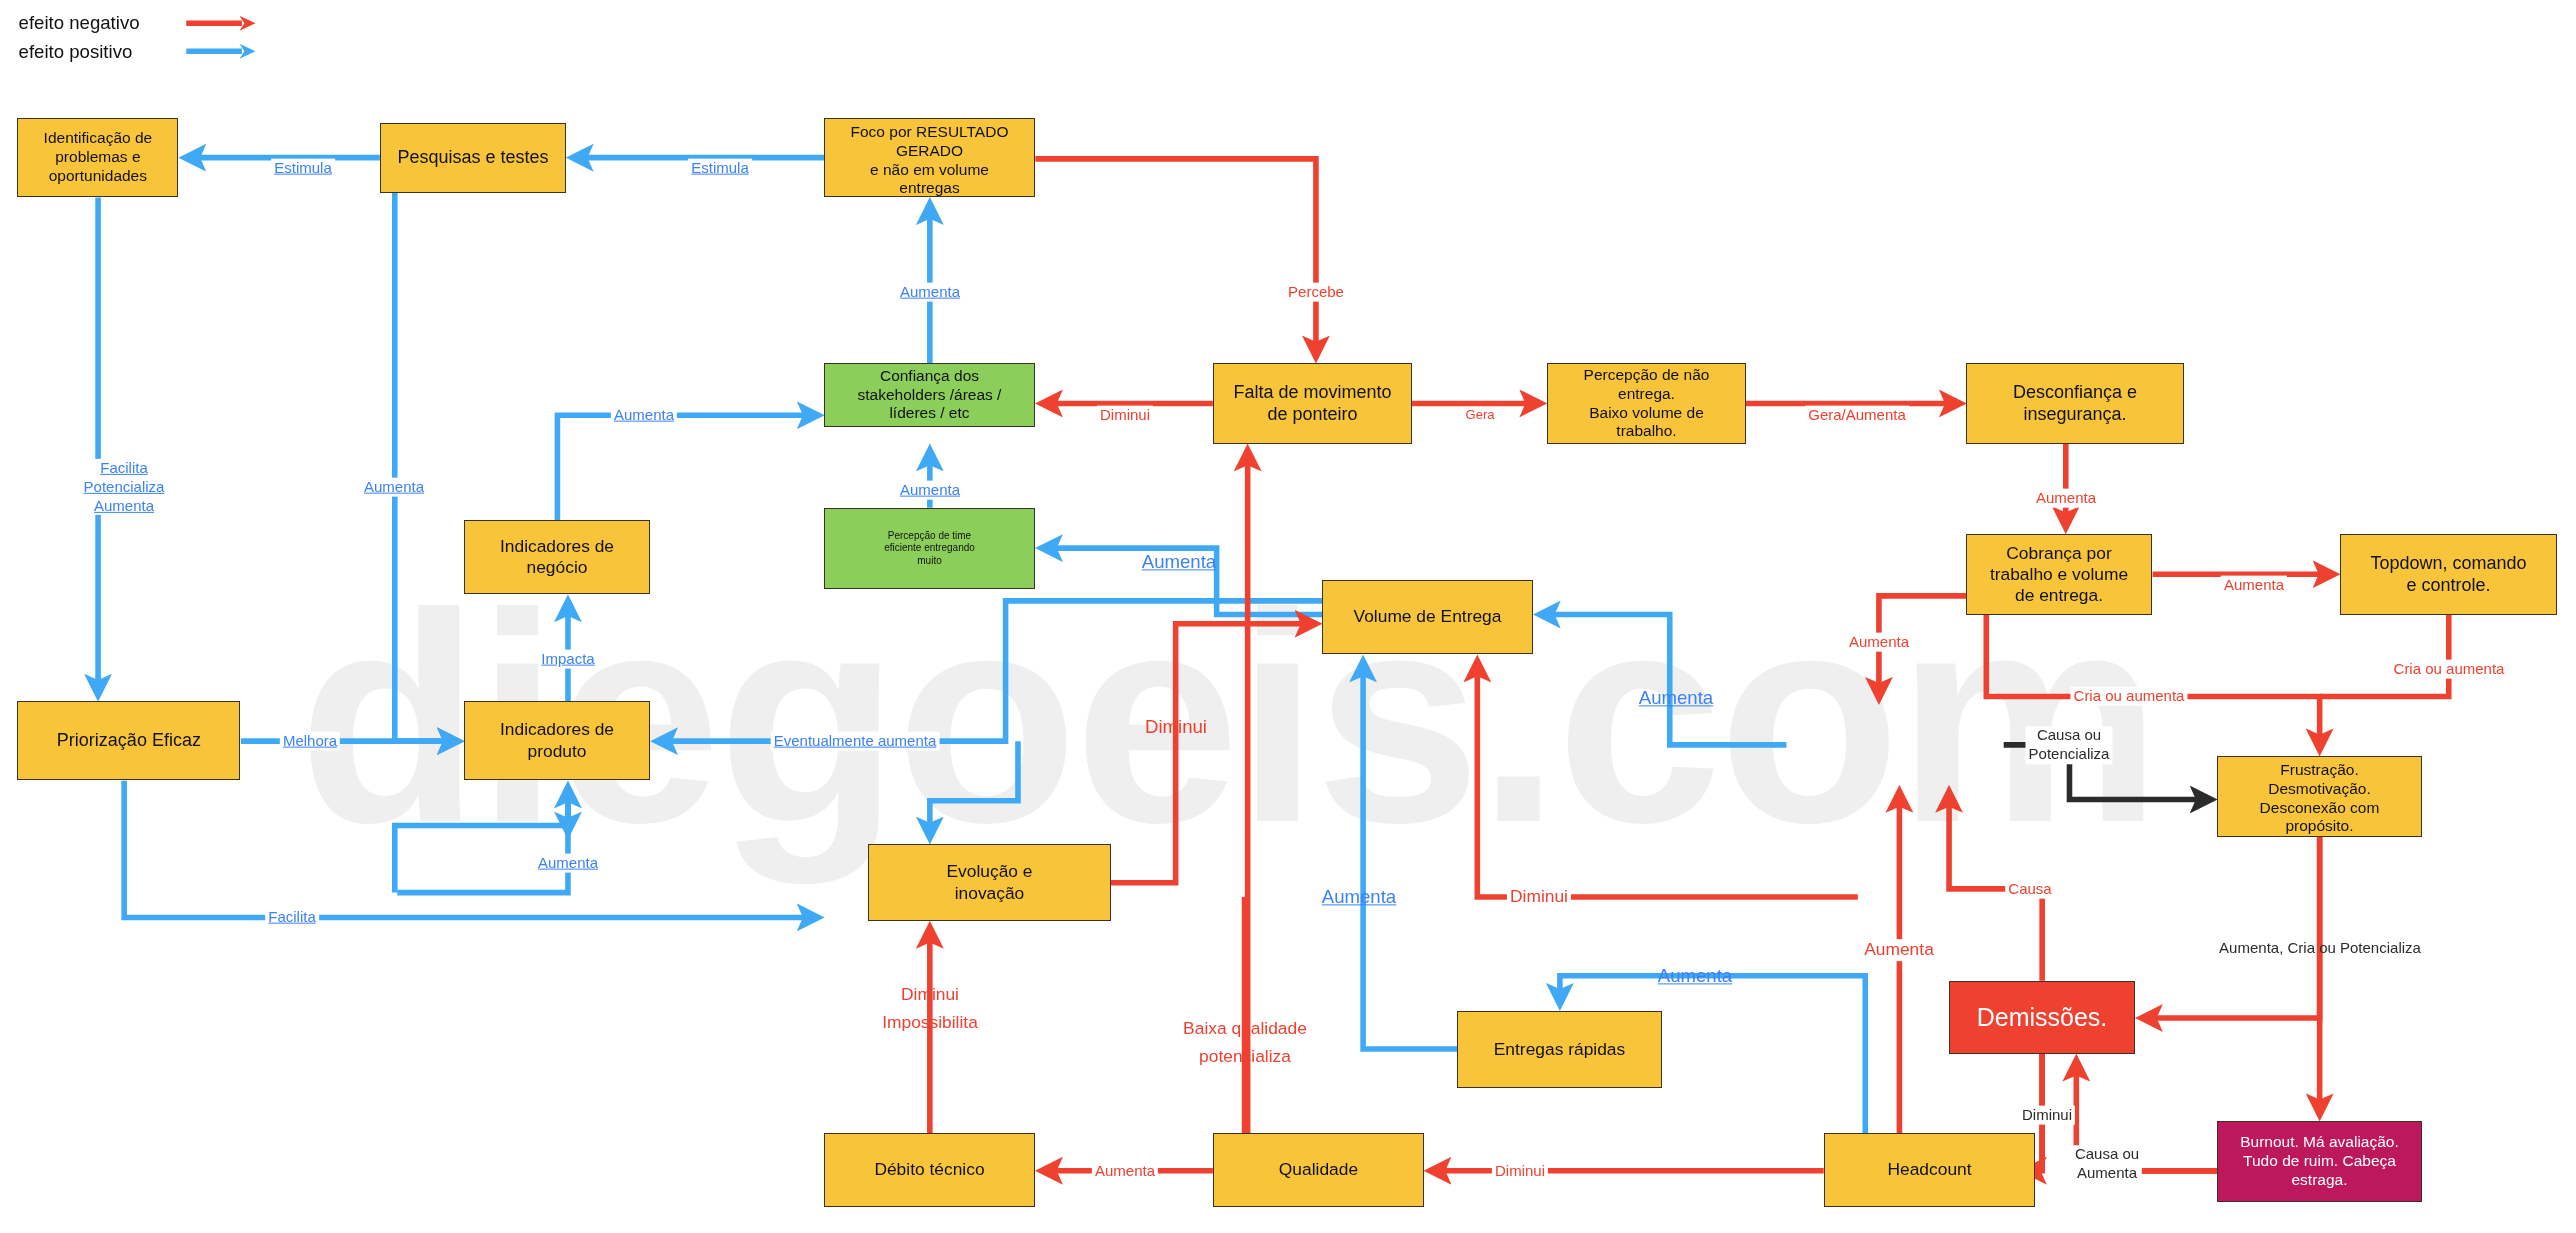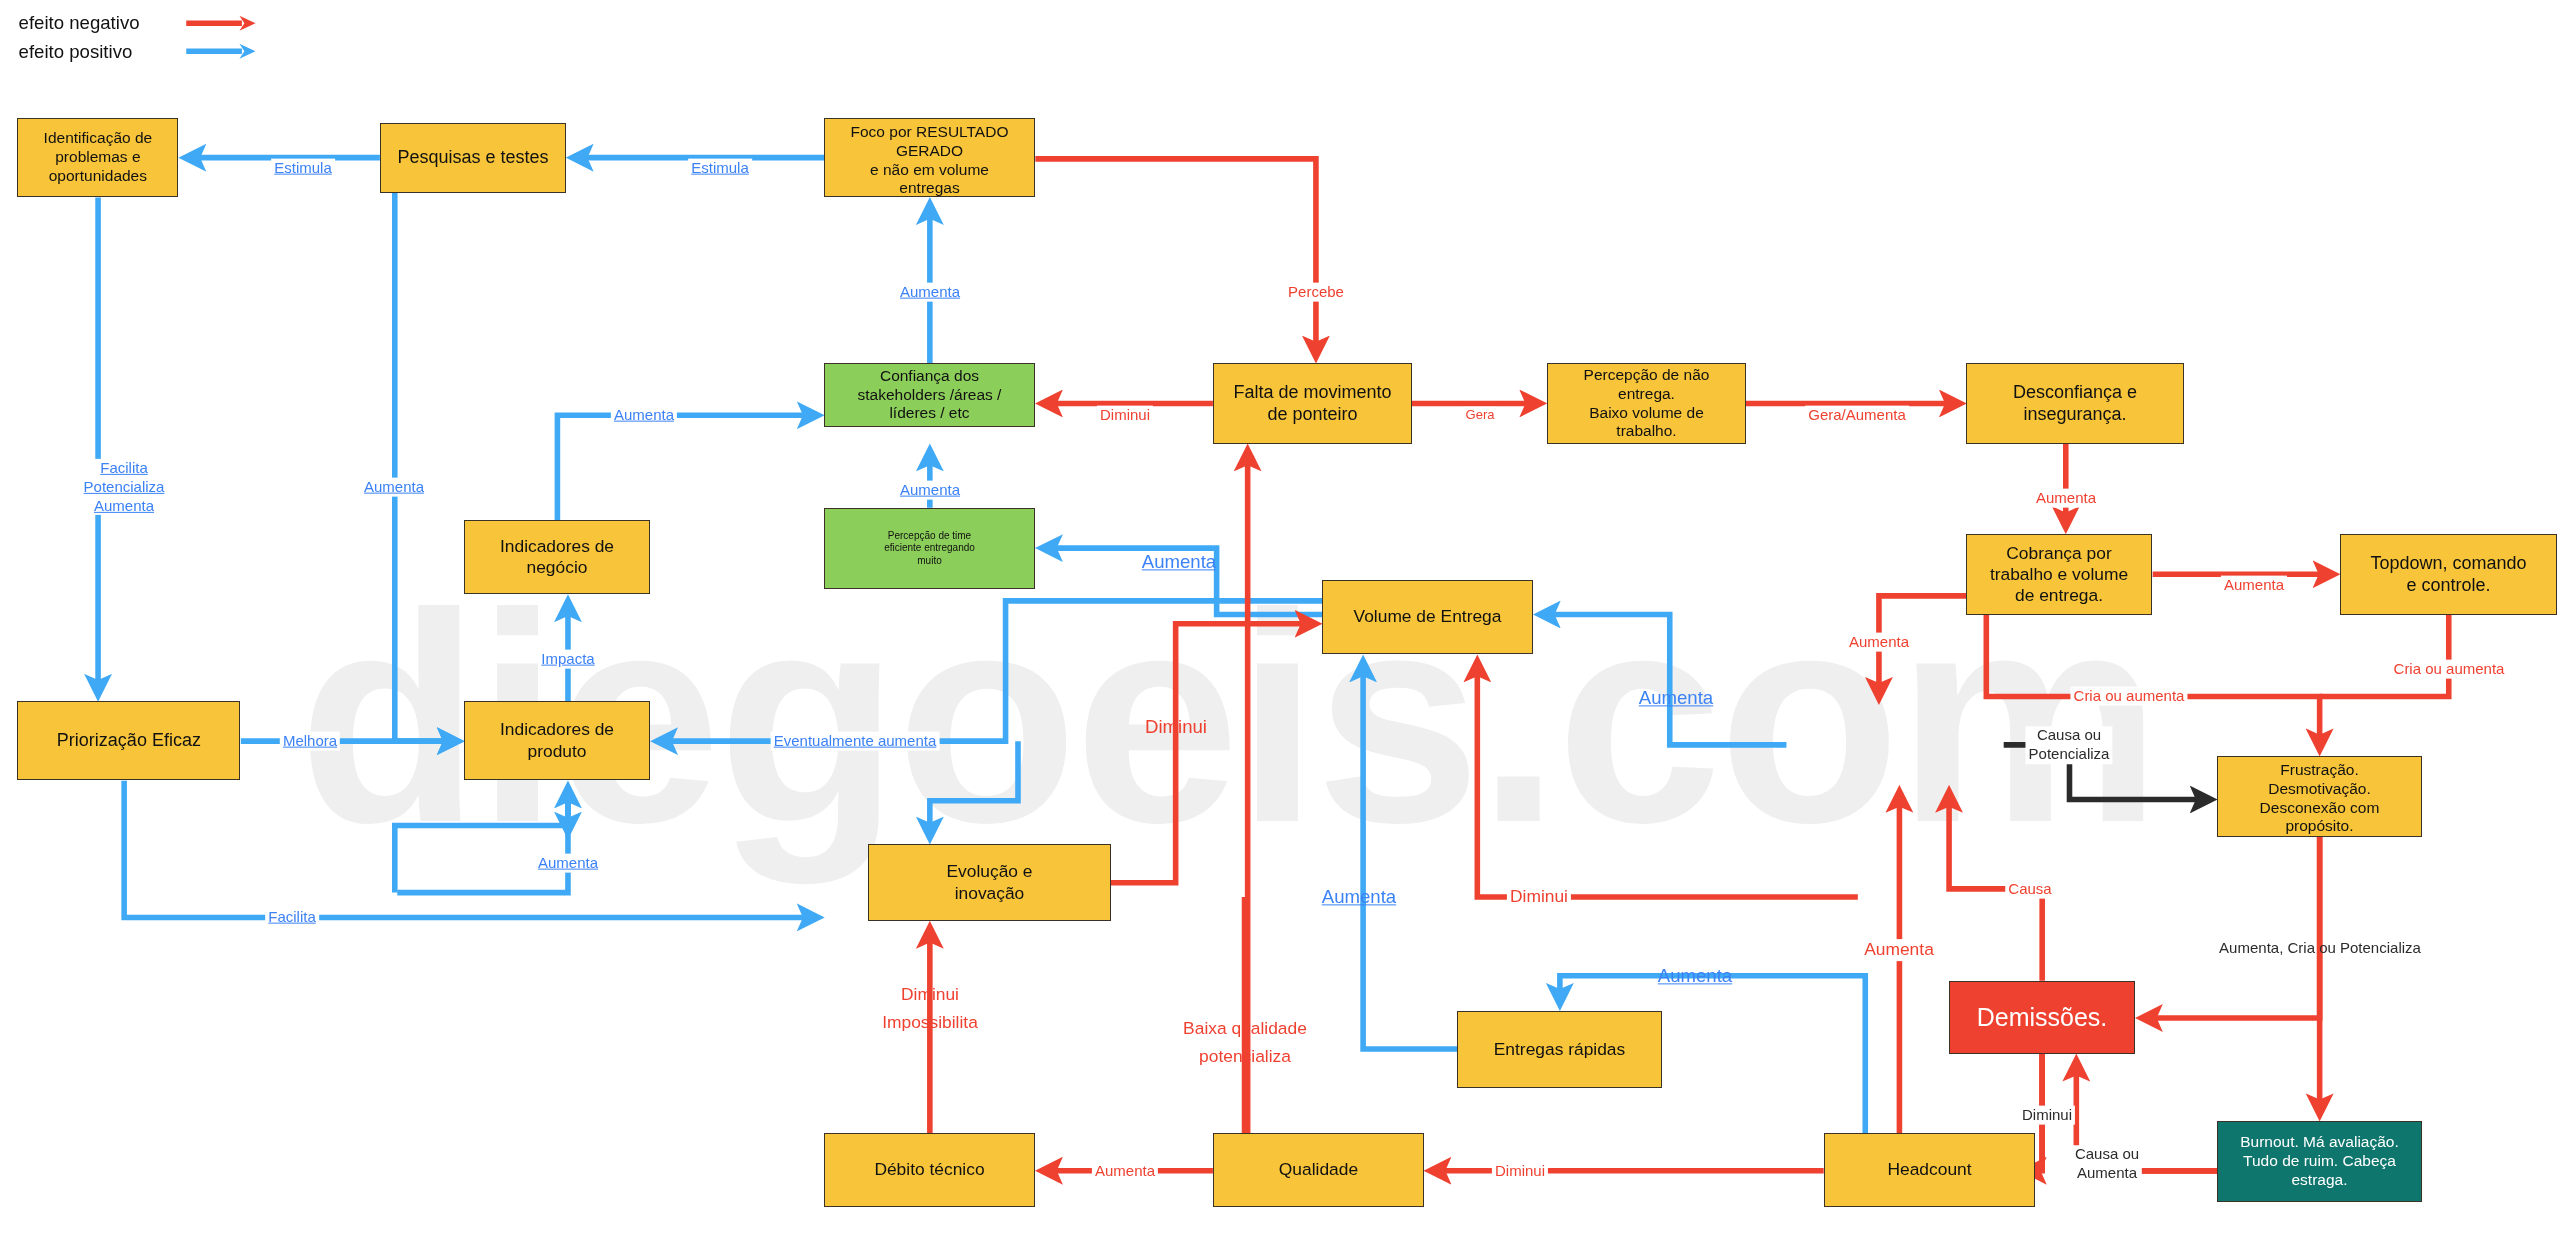"Burnout. Má avaliação." .node.pink { background: #0f766e -> #be185d }
